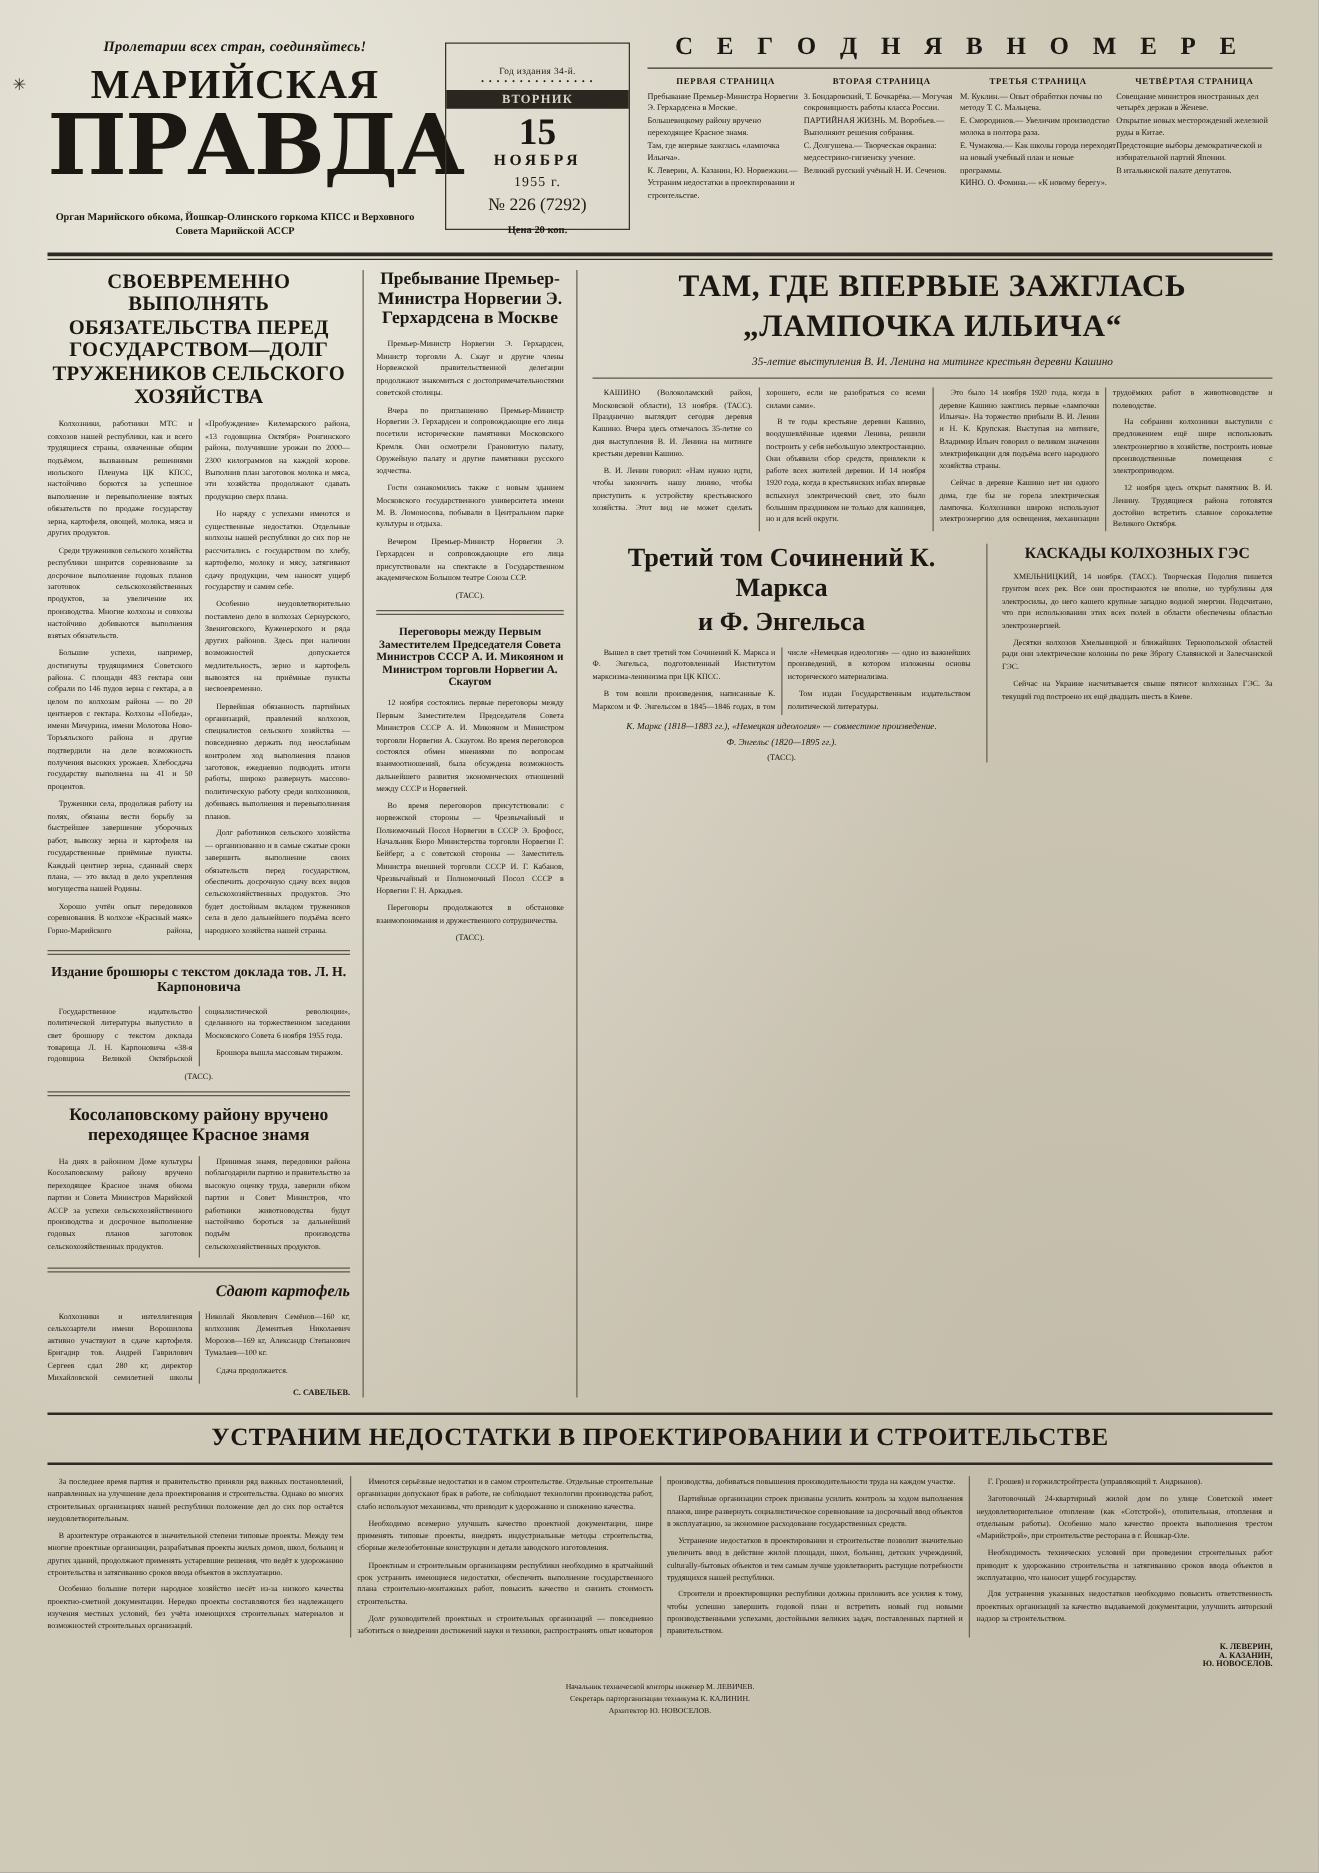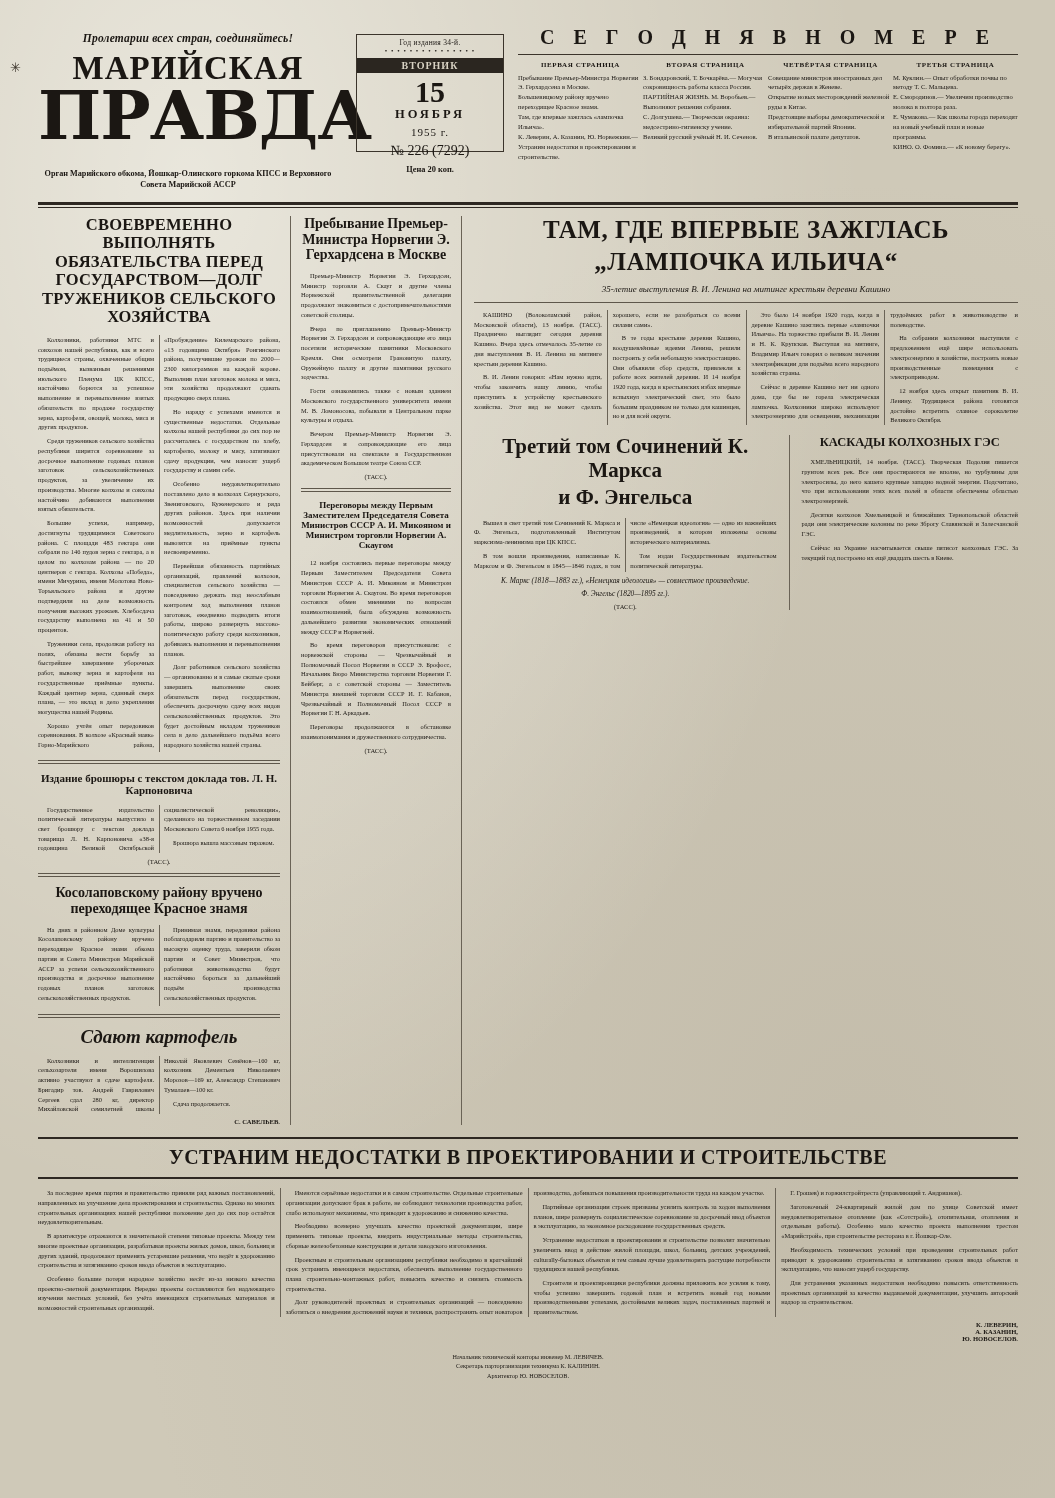"Год издания 34-й." .mh-box { height: 118px -> 150px; padding-top: 3px -> 17px }
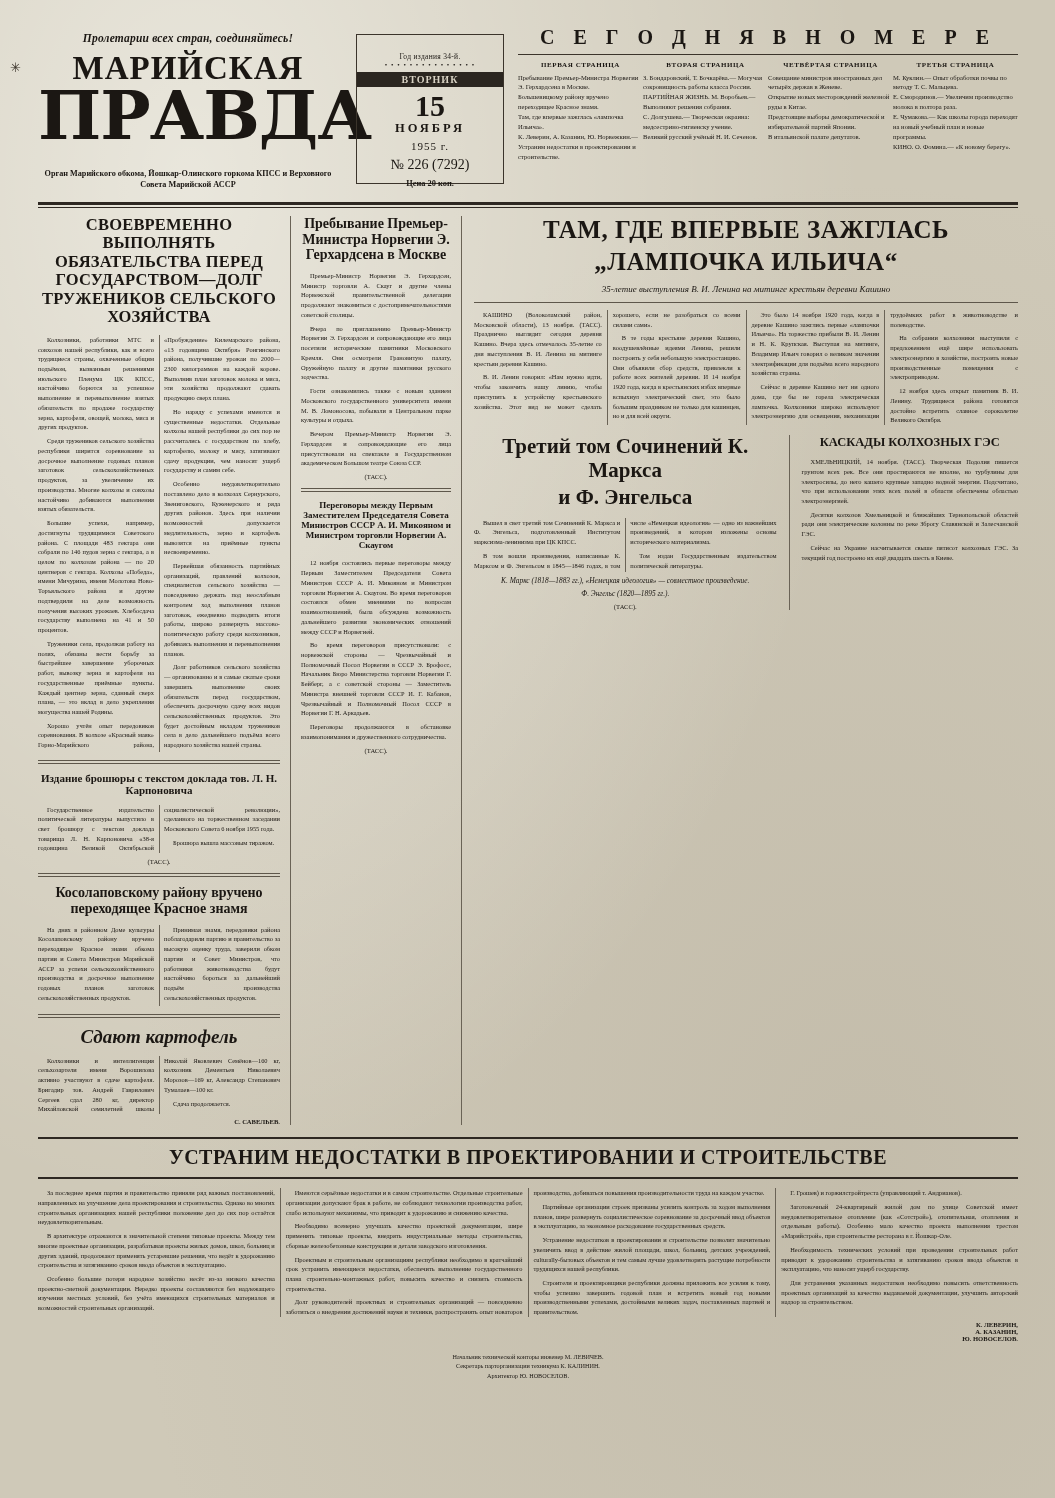"ЧЕТВЁРТАЯ СТРАНИЦА" div.today-col { order: before "ТРЕТЬЯ СТРАНИЦА" -> after "ТРЕТЬЯ СТРАНИЦА" }
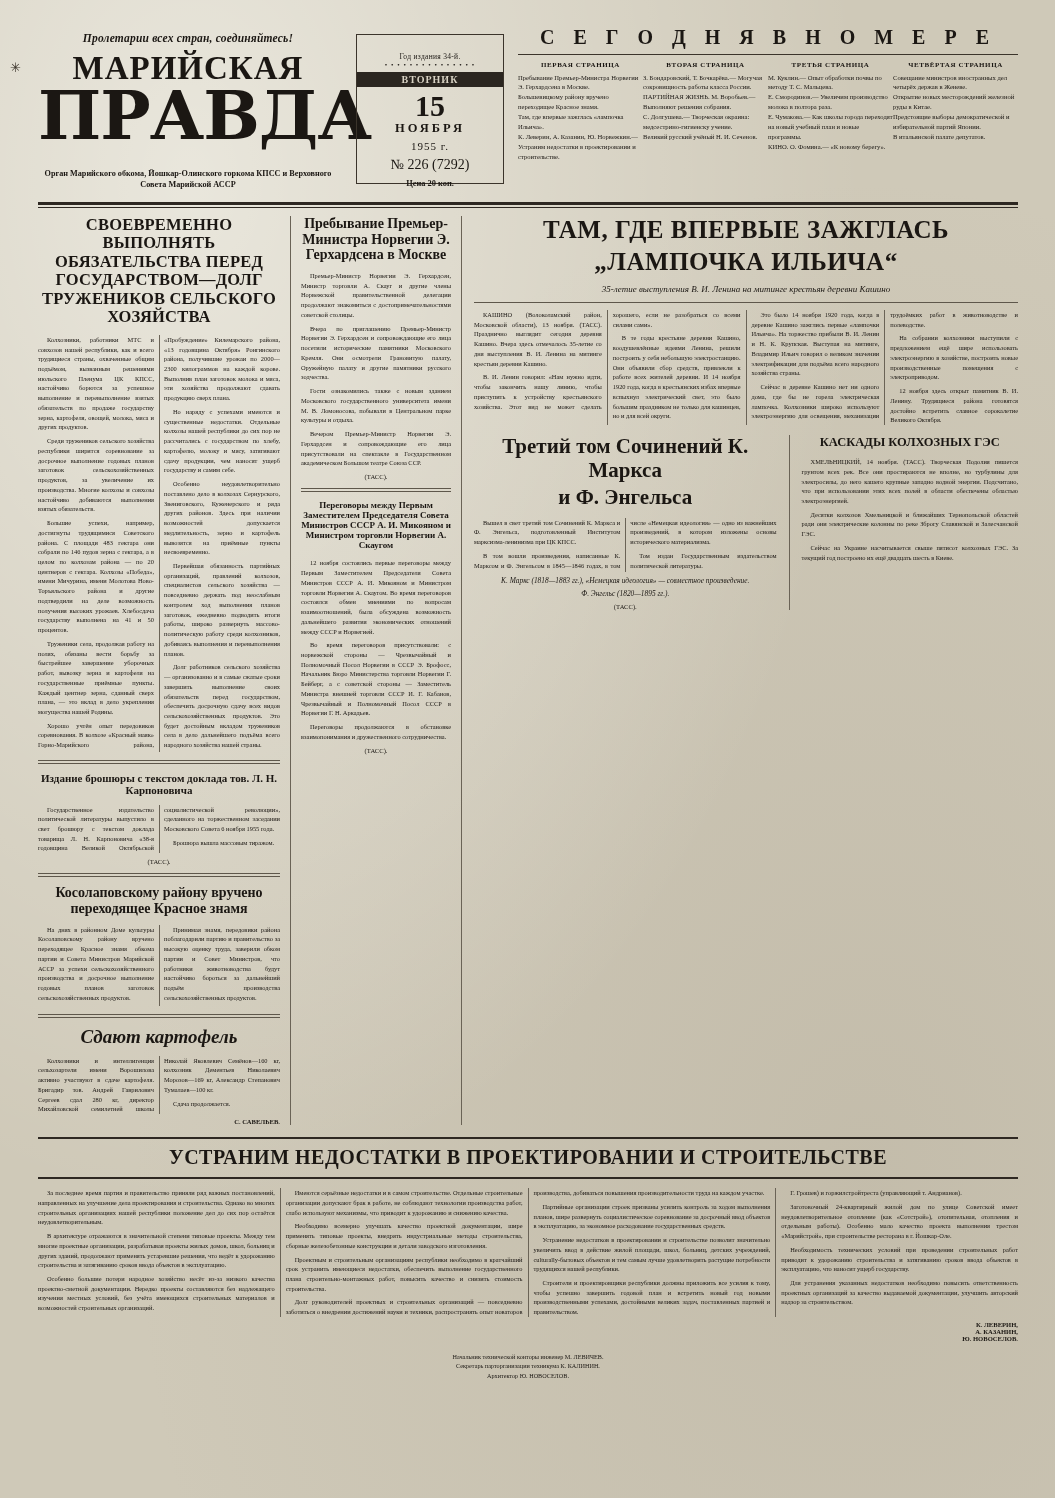"Сдают картофель" h2.head { font-size: 19px -> 13px; text-align: none -> right }
